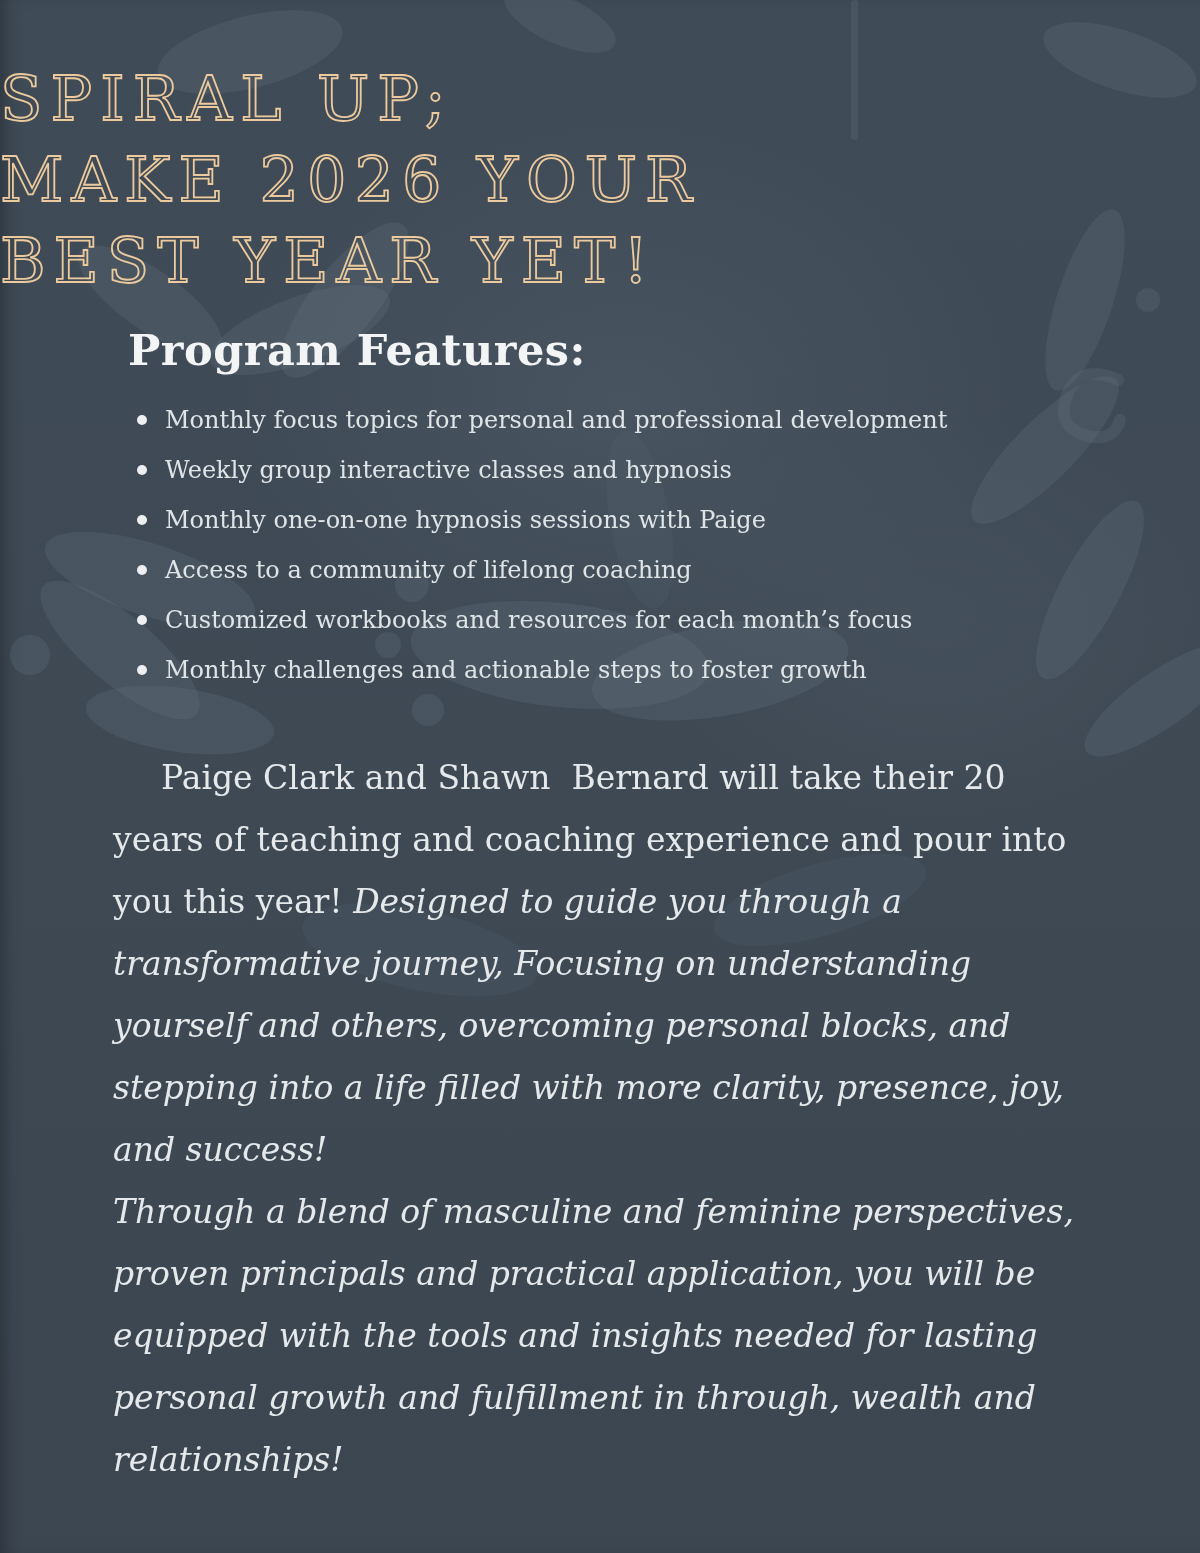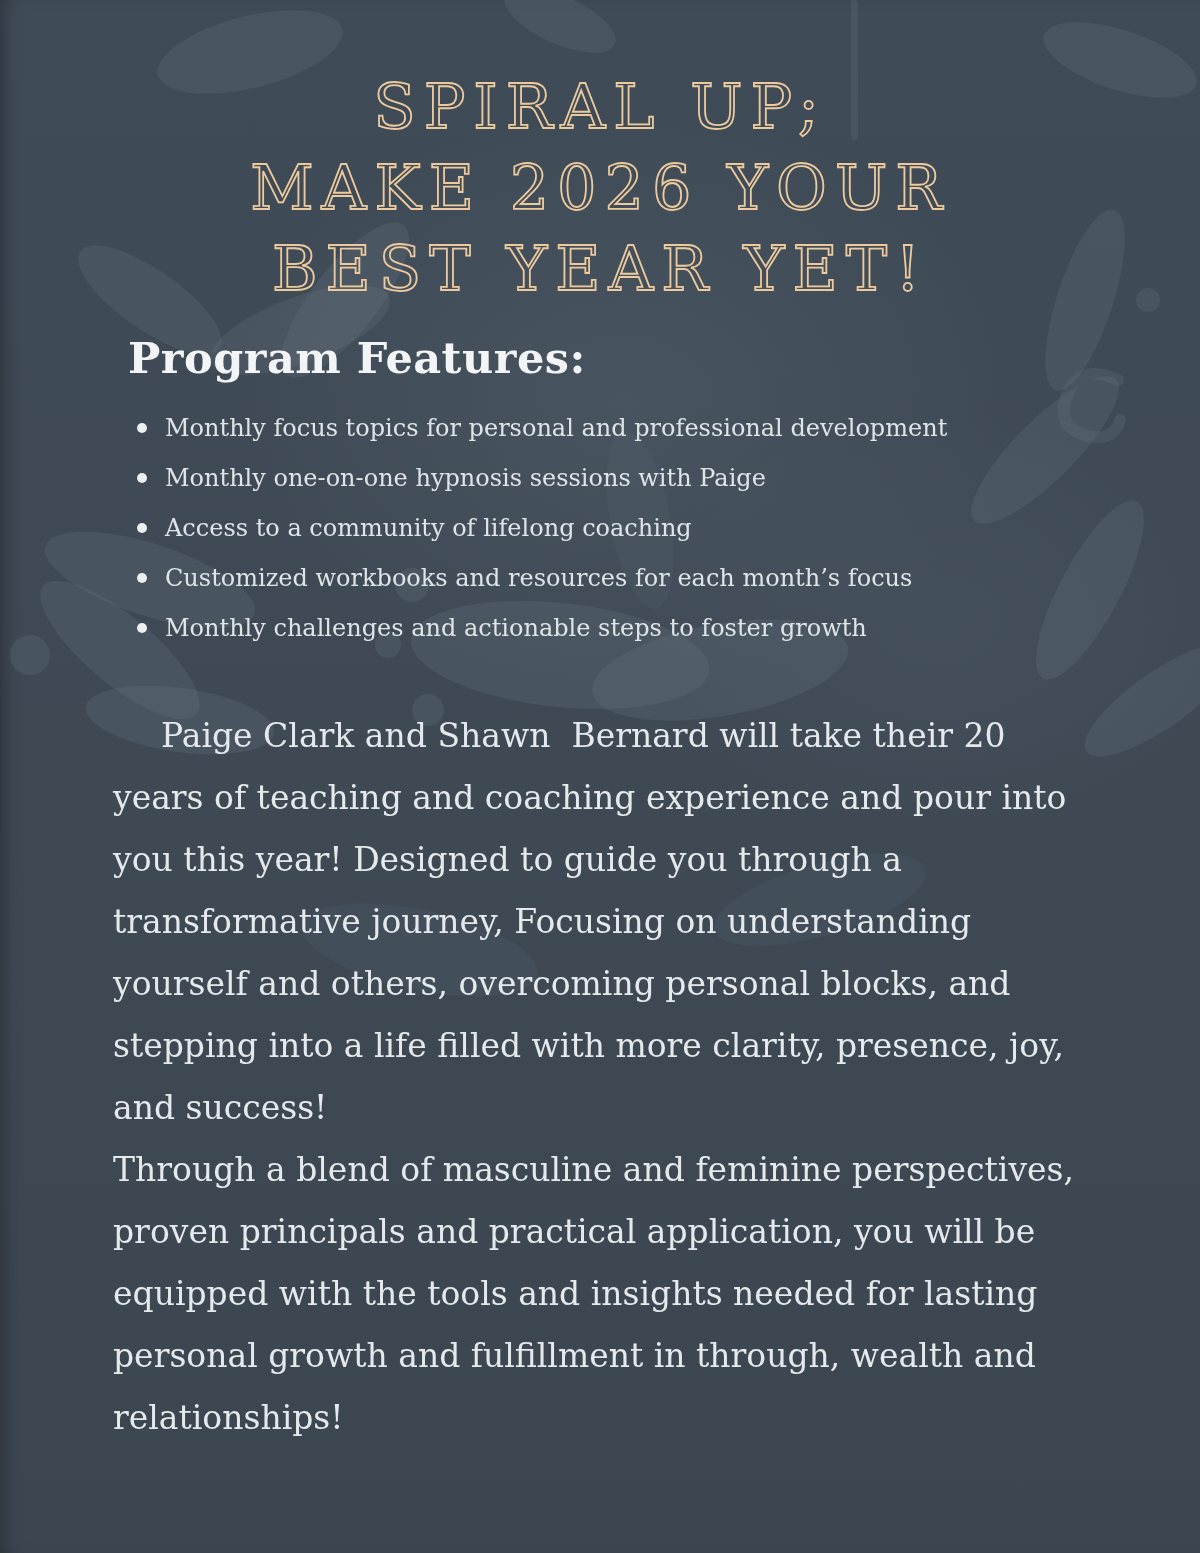"SPIRAL UP;" h1.flyer-title { margin: 8px -> 0; text-align: center -> left }
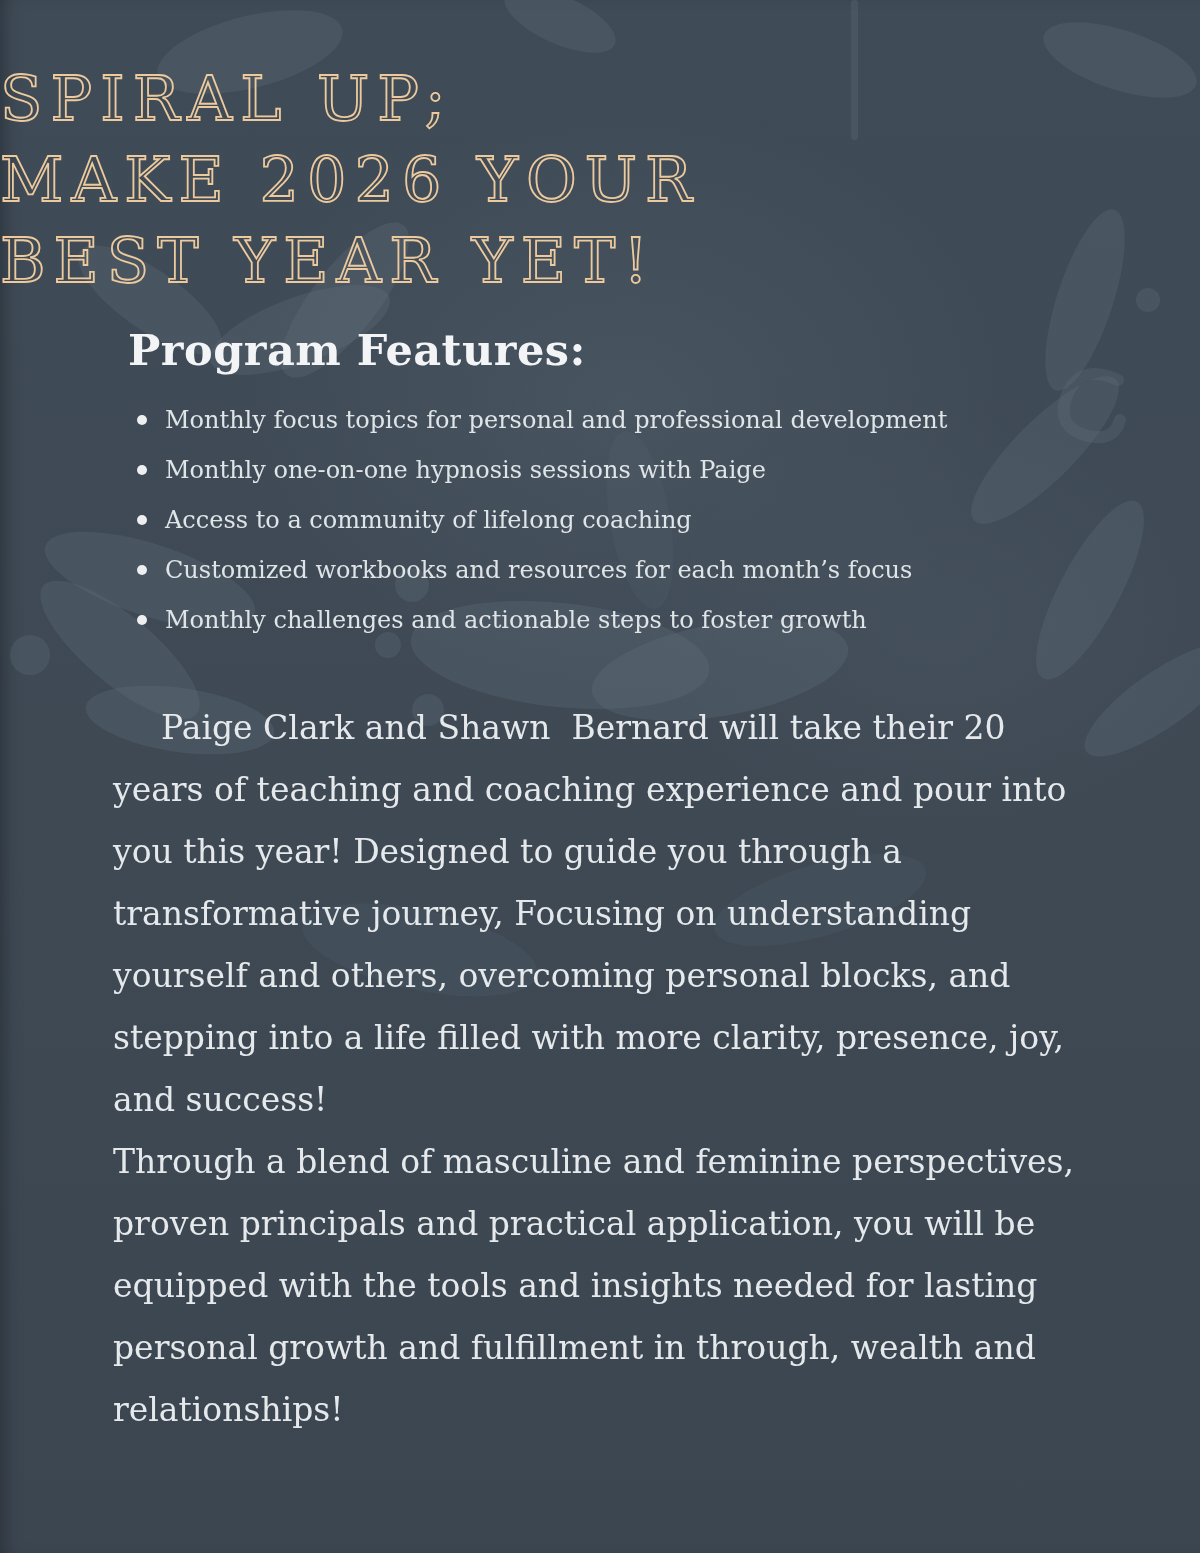"Weekly group interactive classes and" li { html: none -> <li><span>Weekly group interactive classes and hypnosis</span></li> }
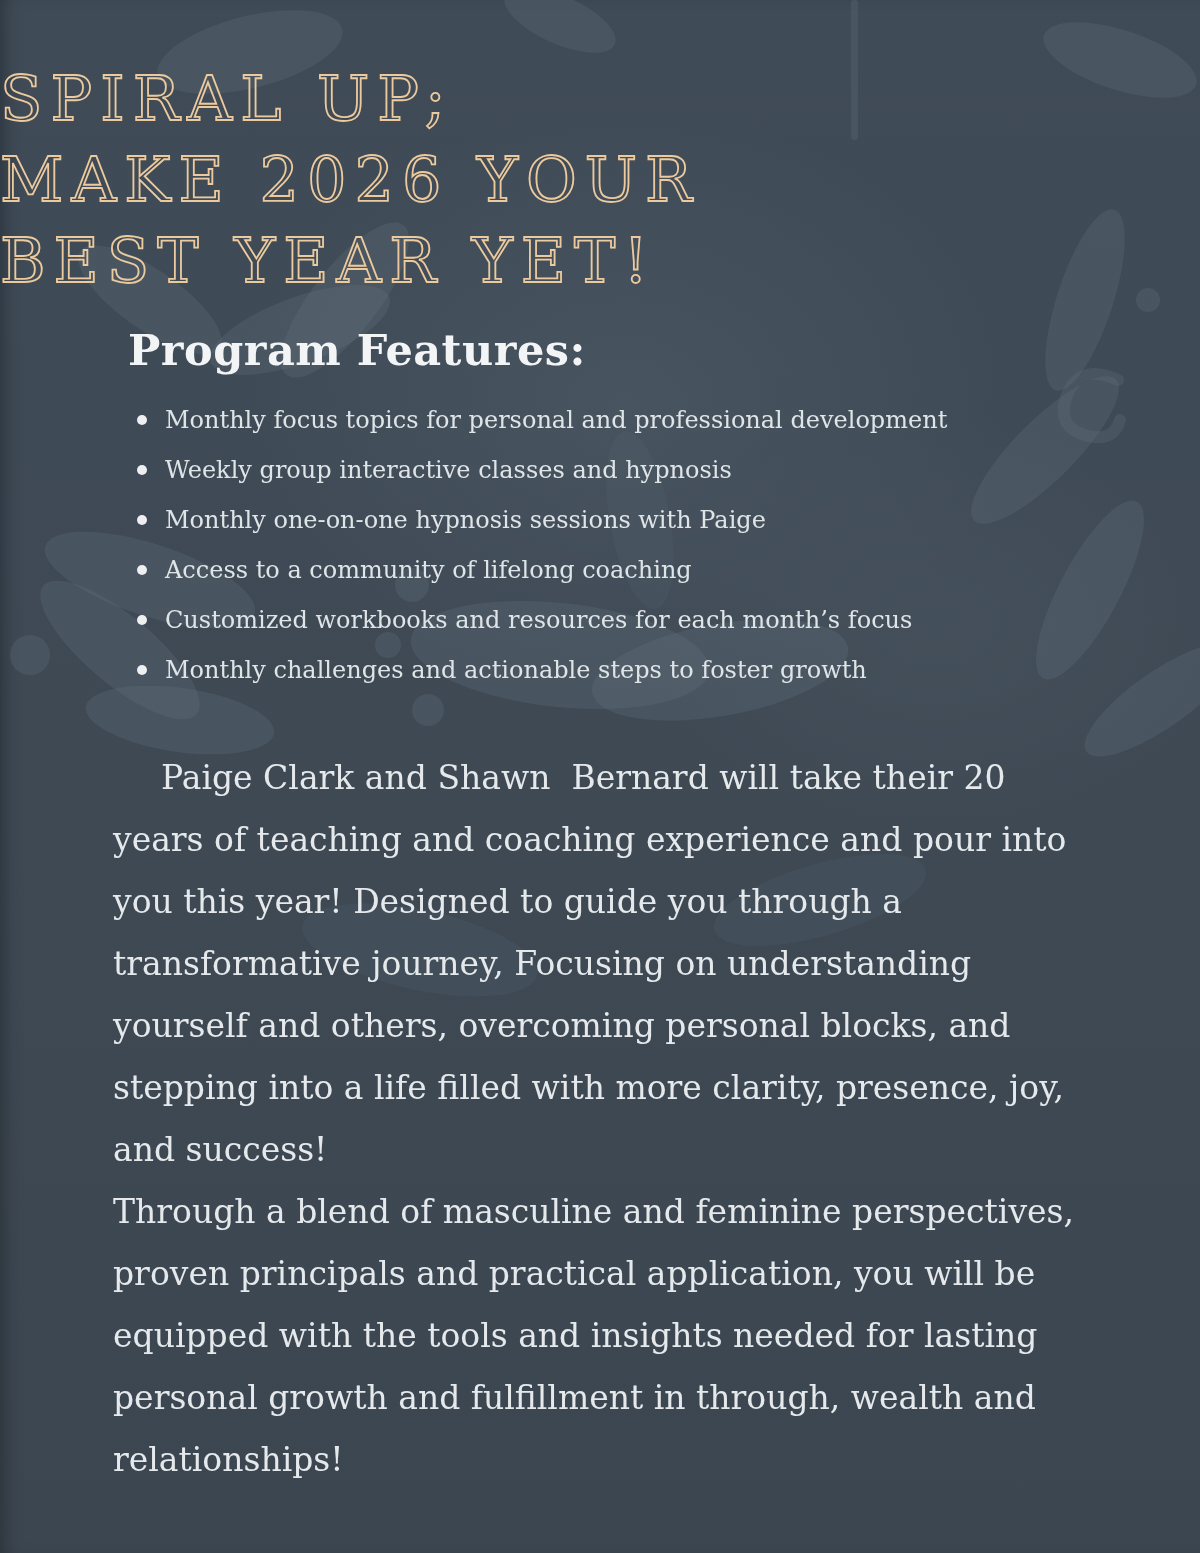"Designed to guide you through" .body-copy .em { font-style: none -> italic }
